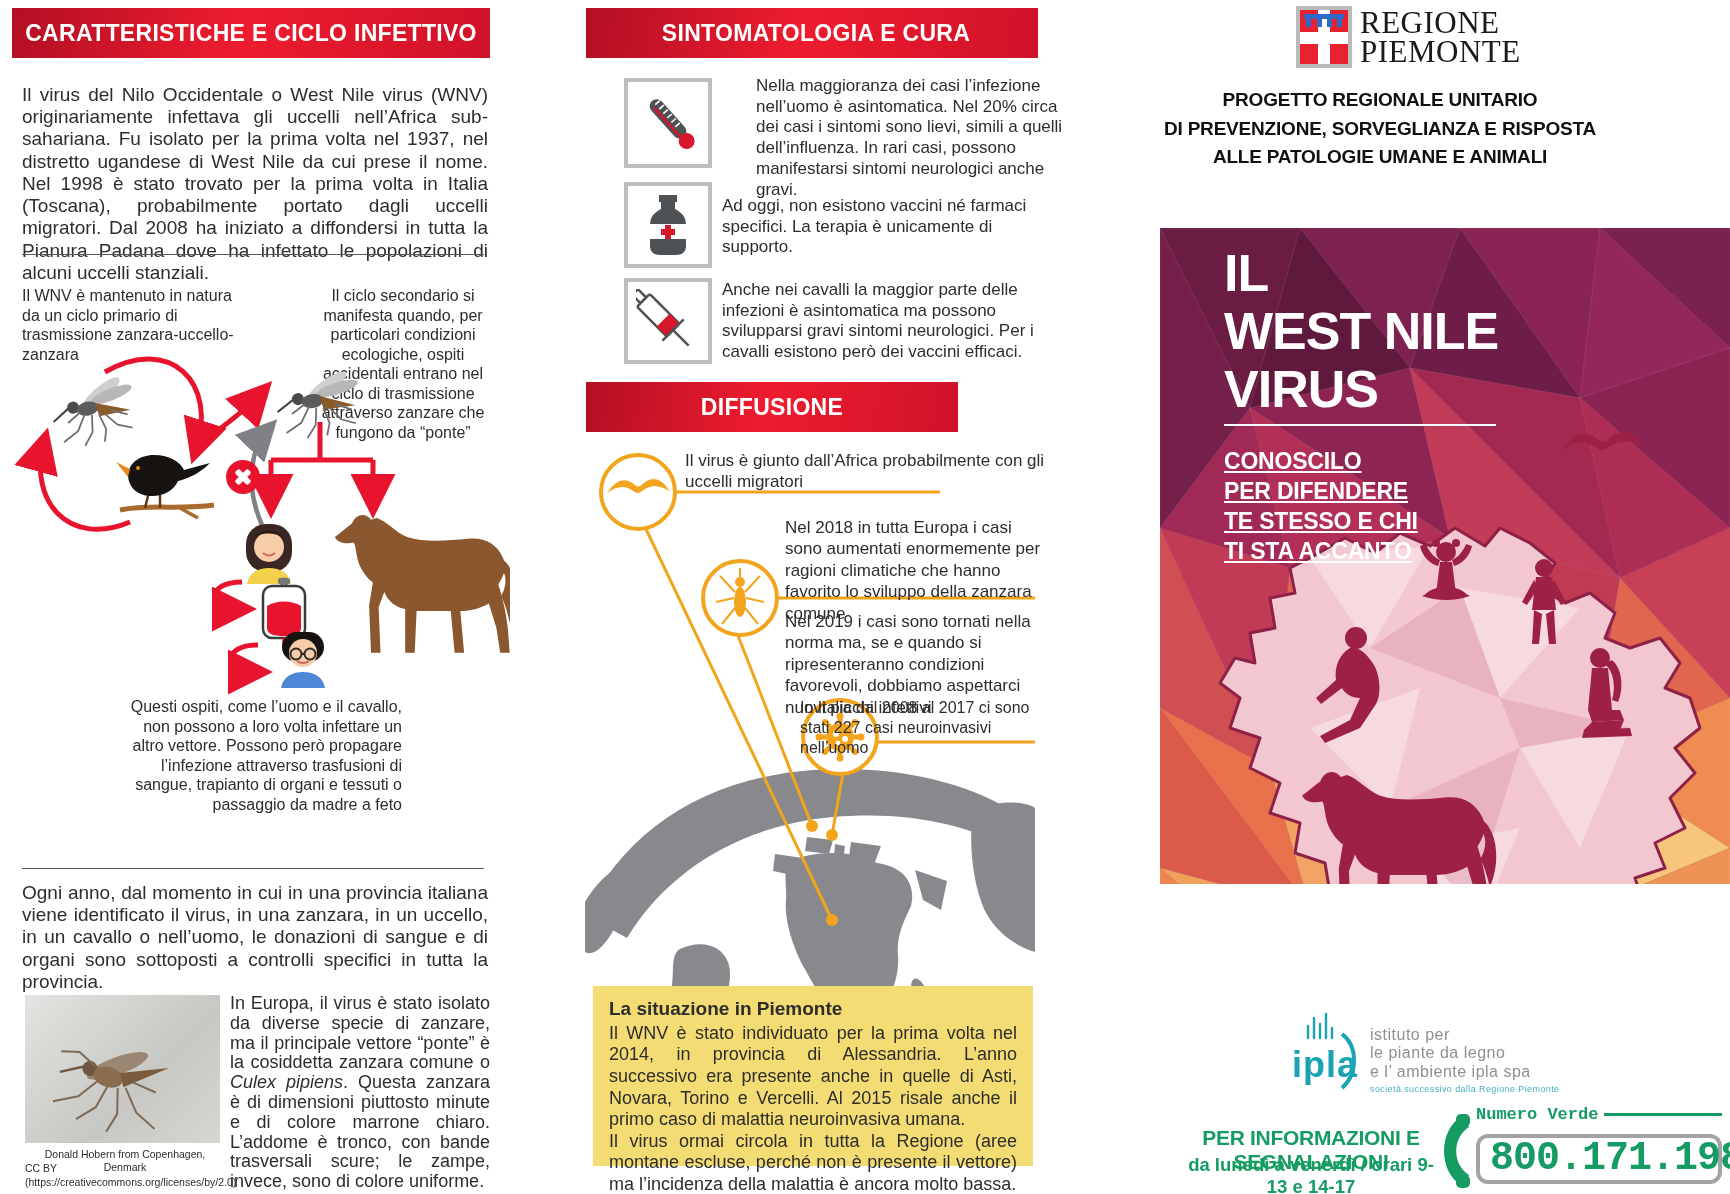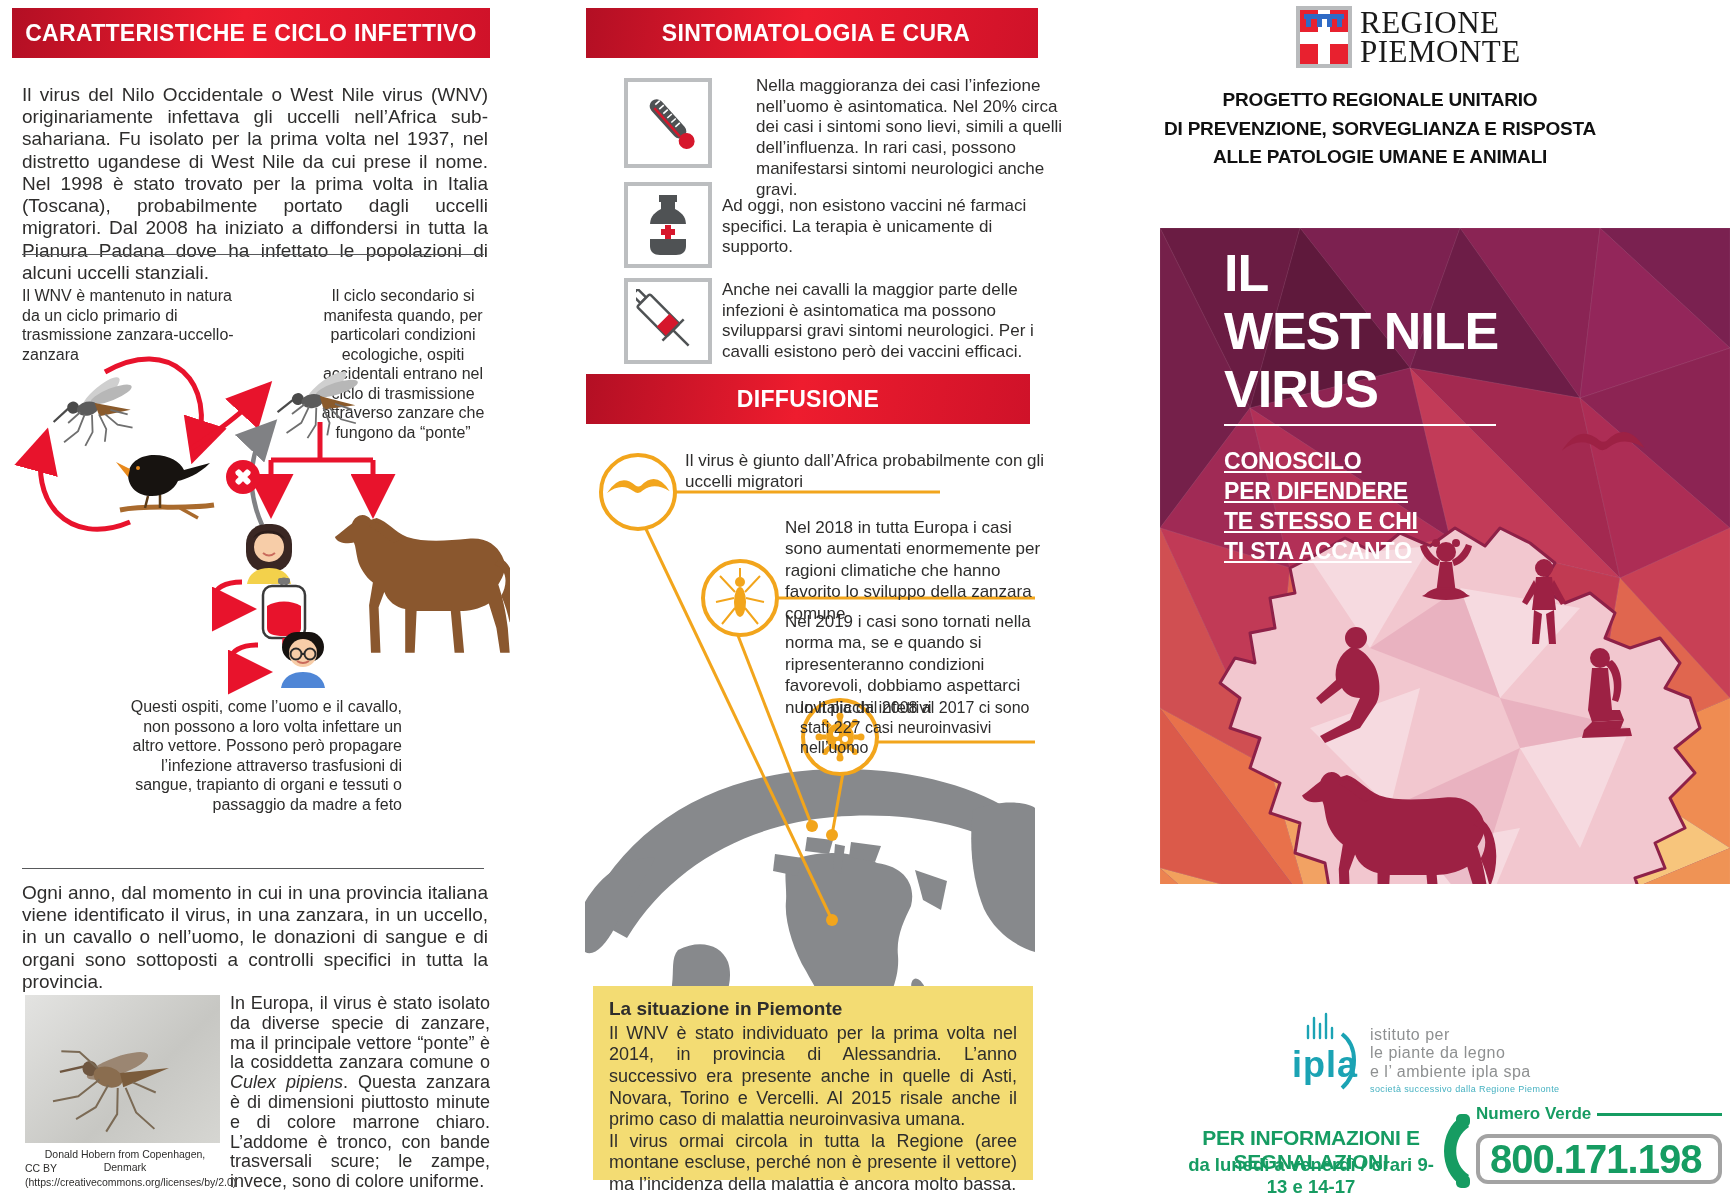"DIFFUSIONE" div.abs { top: 374px -> 382px; width: 444px -> 372px }
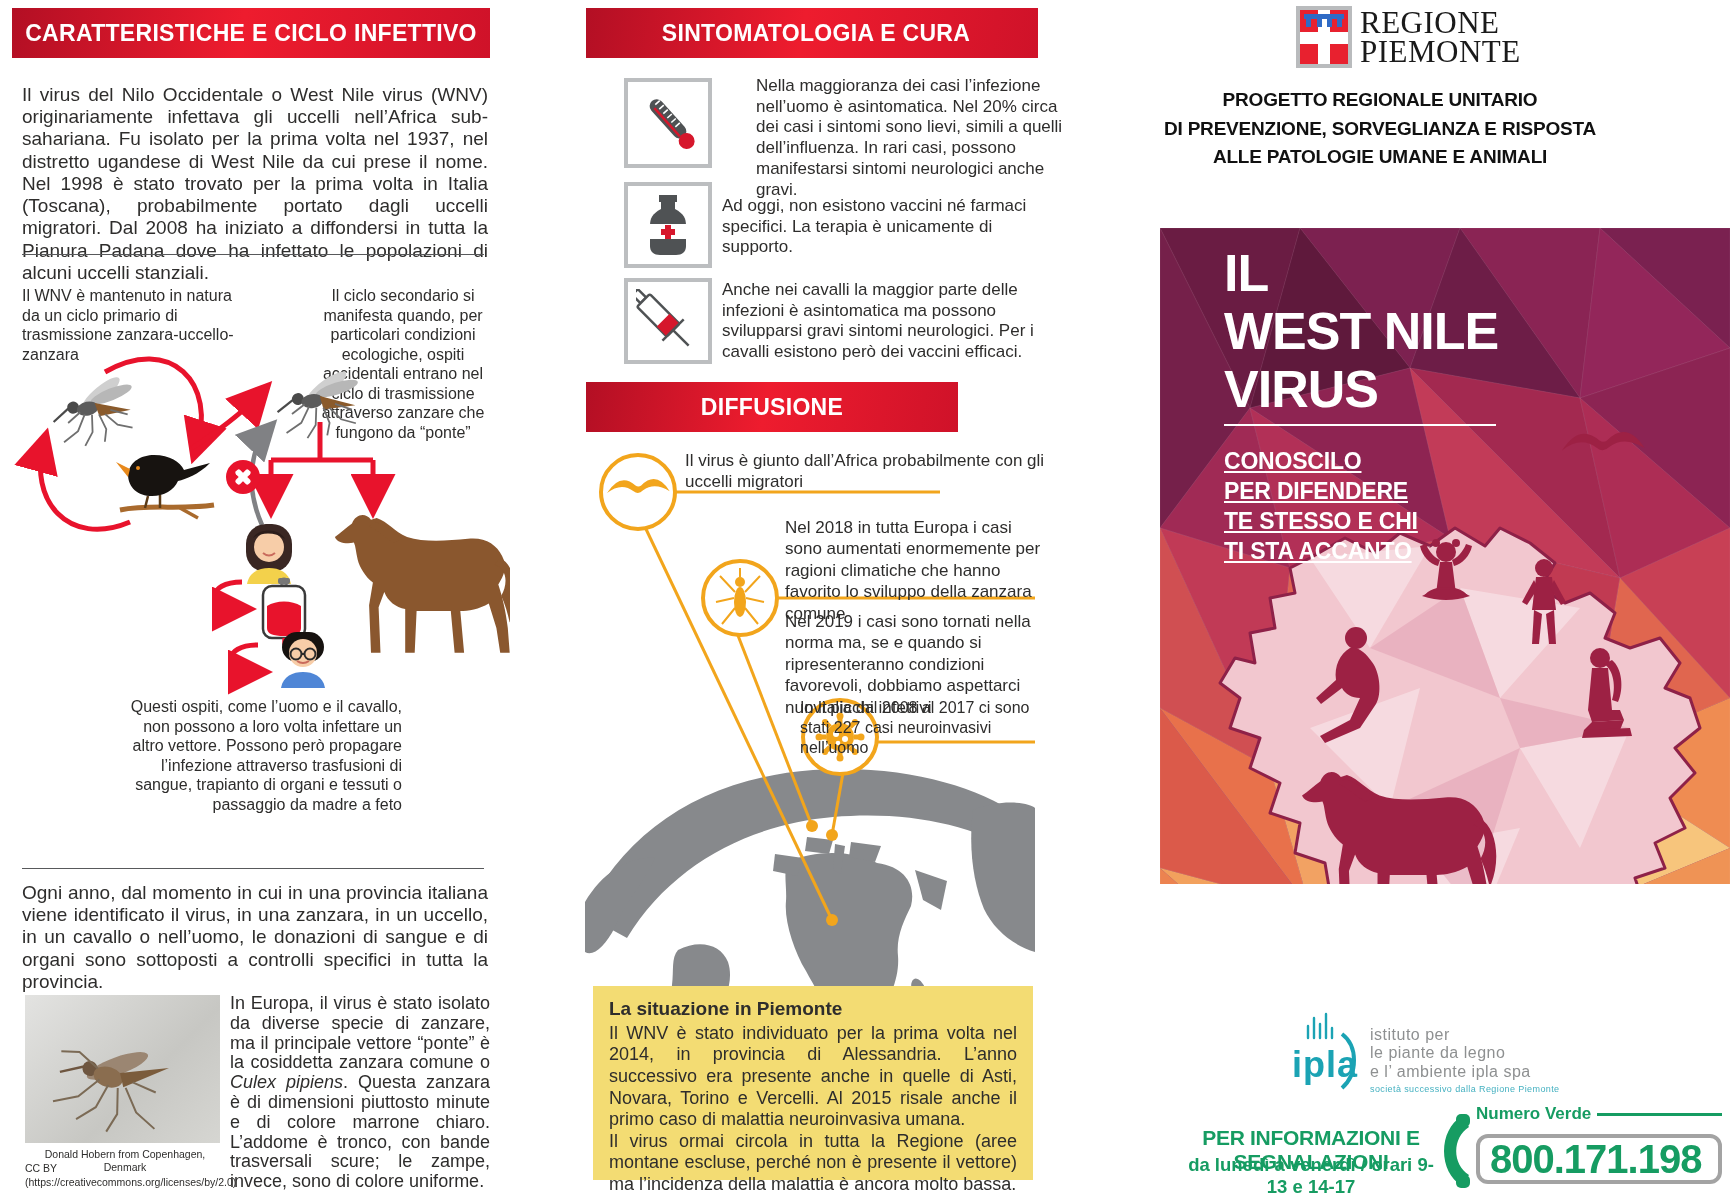"La situazione in Piemonte" .yellow-box { padding: 12px 16px 20px 16px -> 12px 16px 6px 16px }
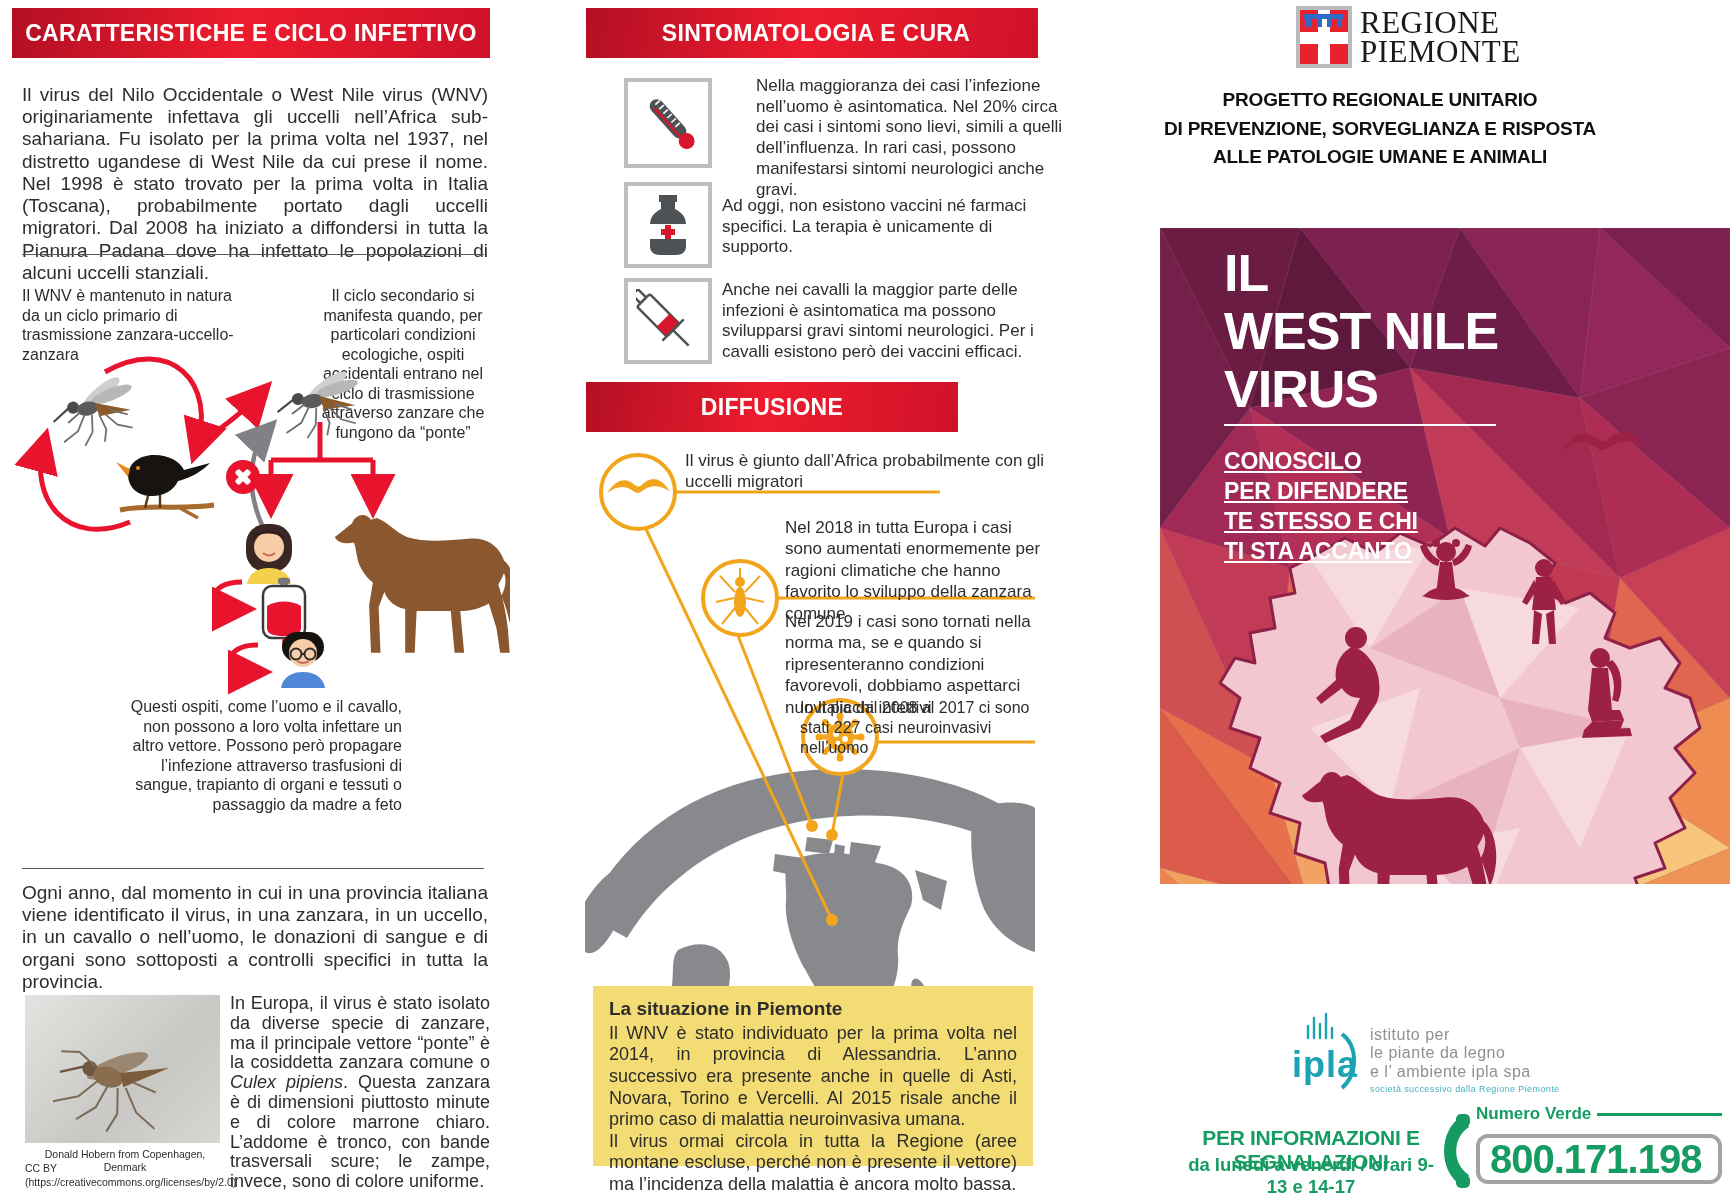"Numero Verde" div.abs { font-family: none -> Liberation Mono, monospace }
